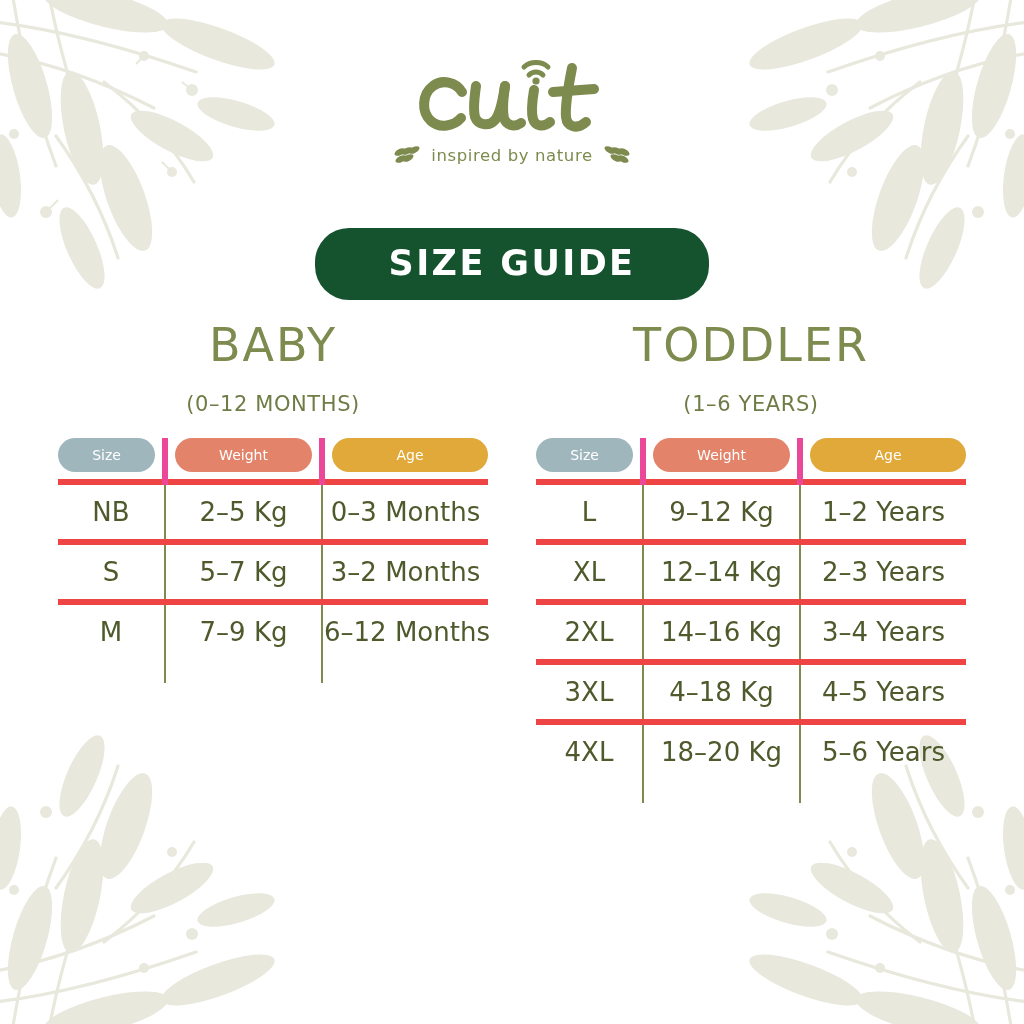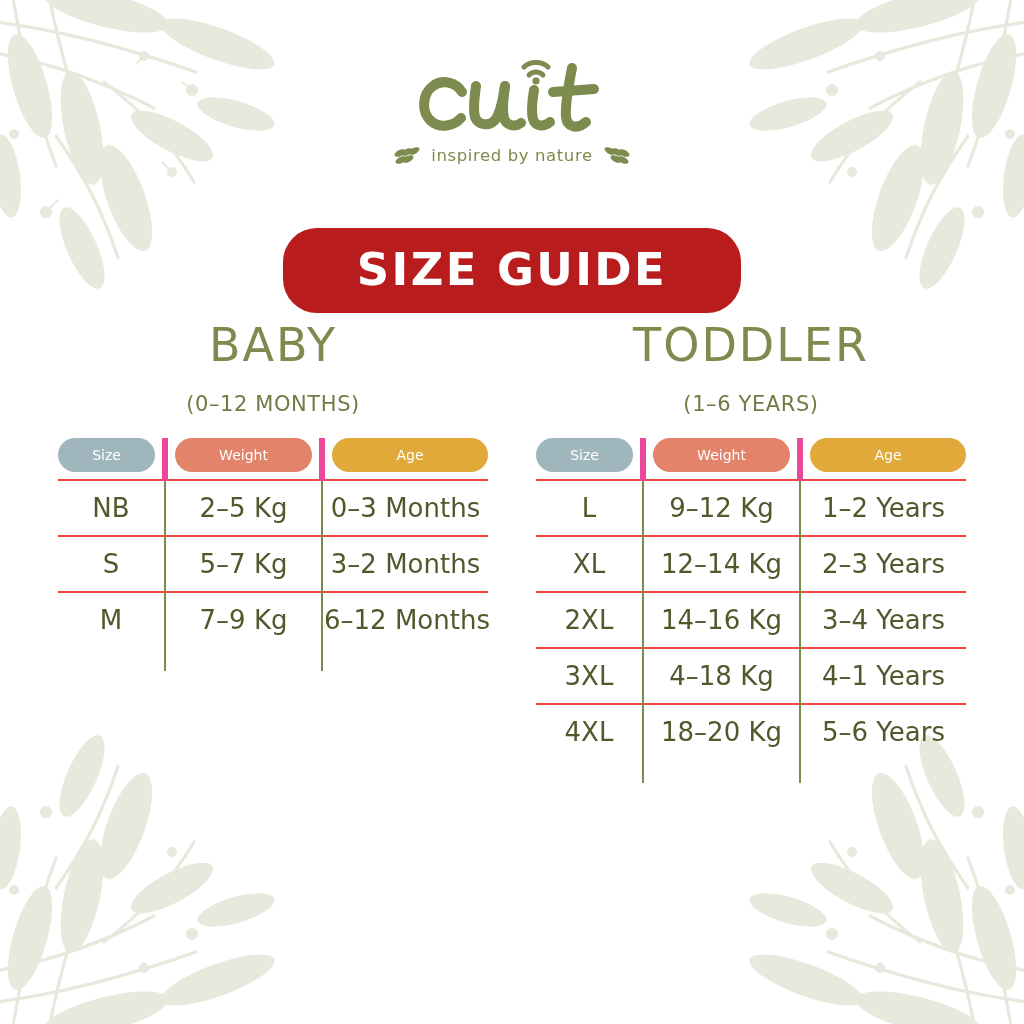"inspired by nature" .tagline-row { align-items: flex-end -> flex-start }
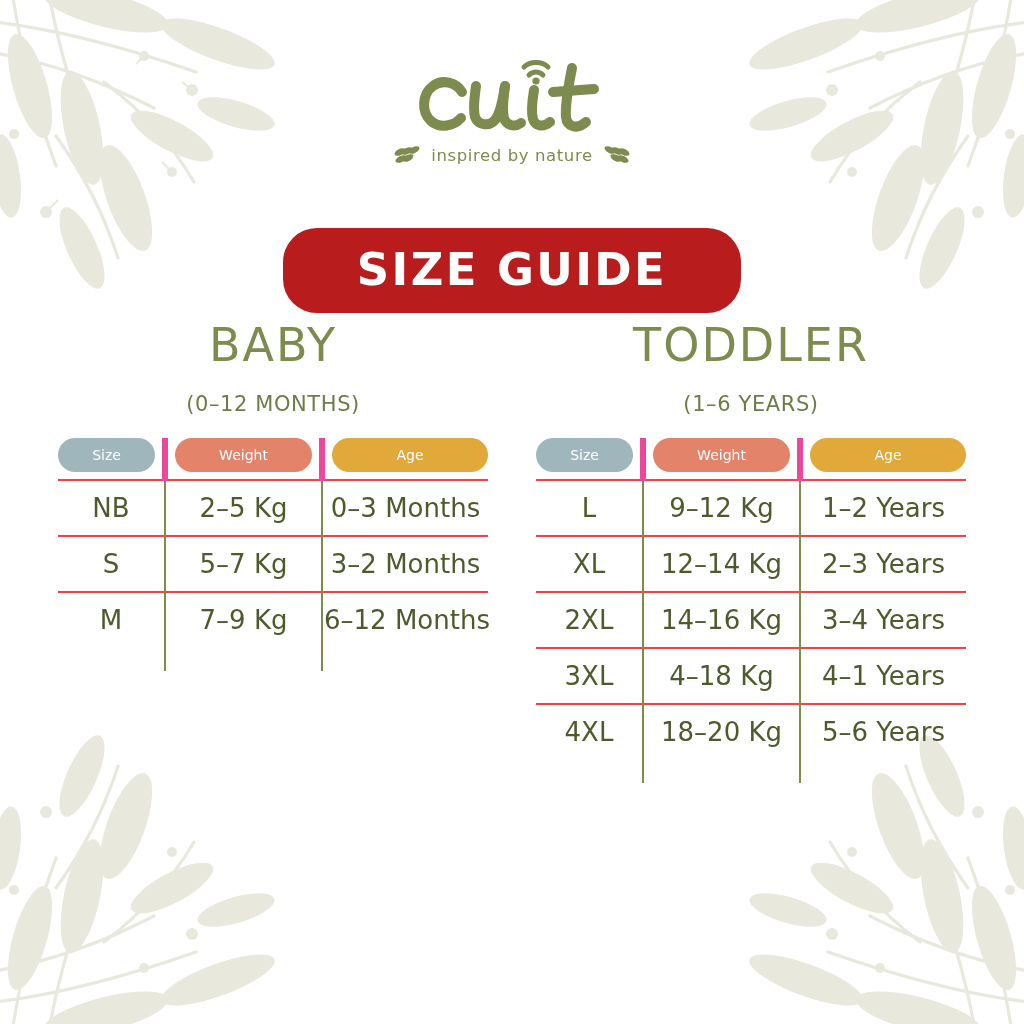"SIZE GUIDE" .title-pill { background: #b91c1c -> #14532d; font-size: 45px -> 35px }
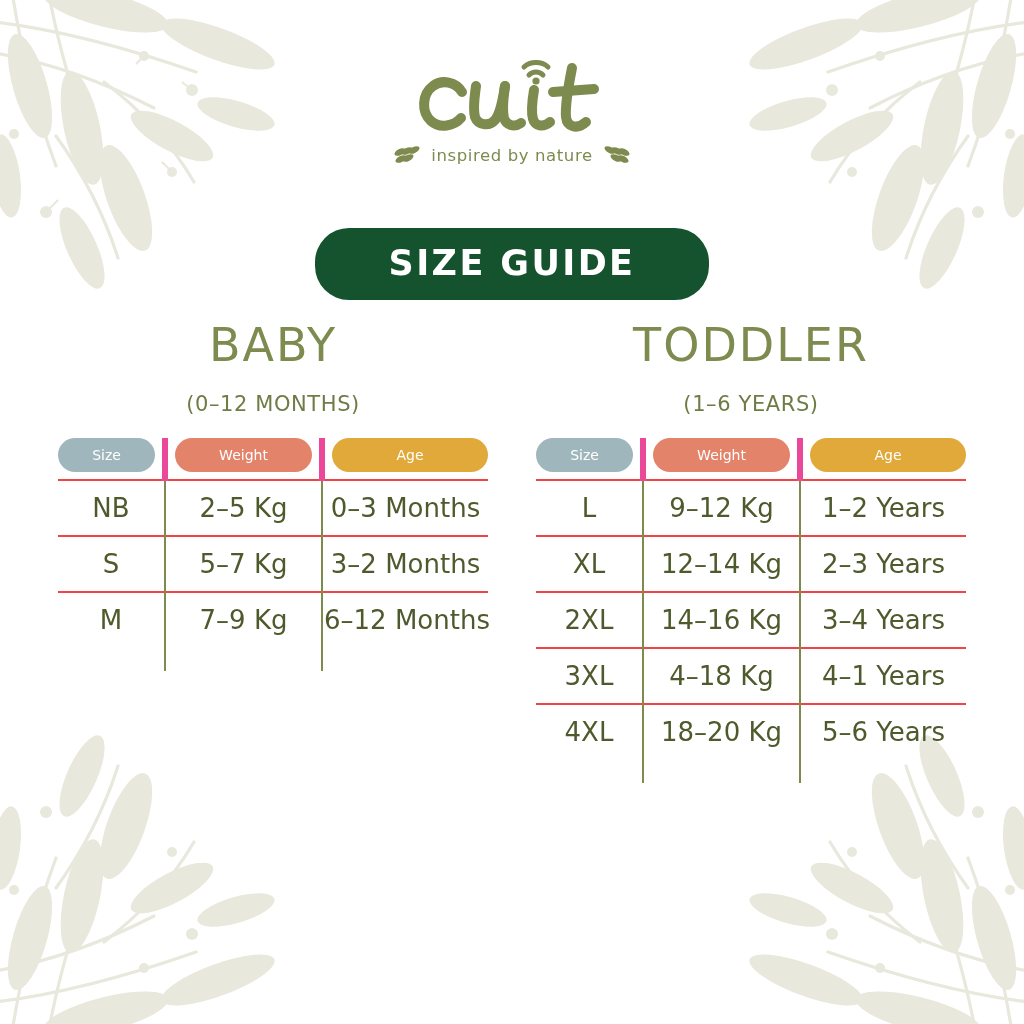"NB" .size-table td { border-top: 2px solid #ef4444 -> 6px solid #ef4444 }
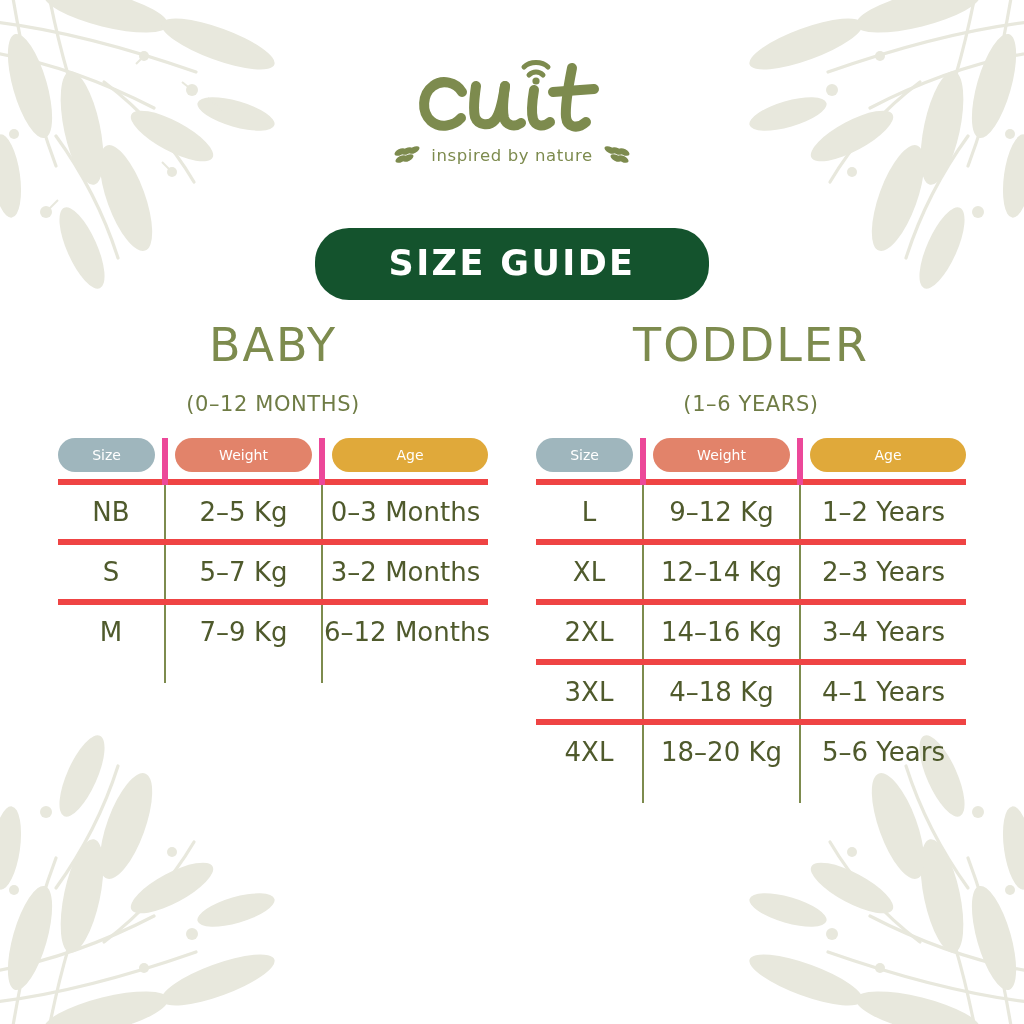"4–1 Years" td.col-age { text: 1 -> 5 }
